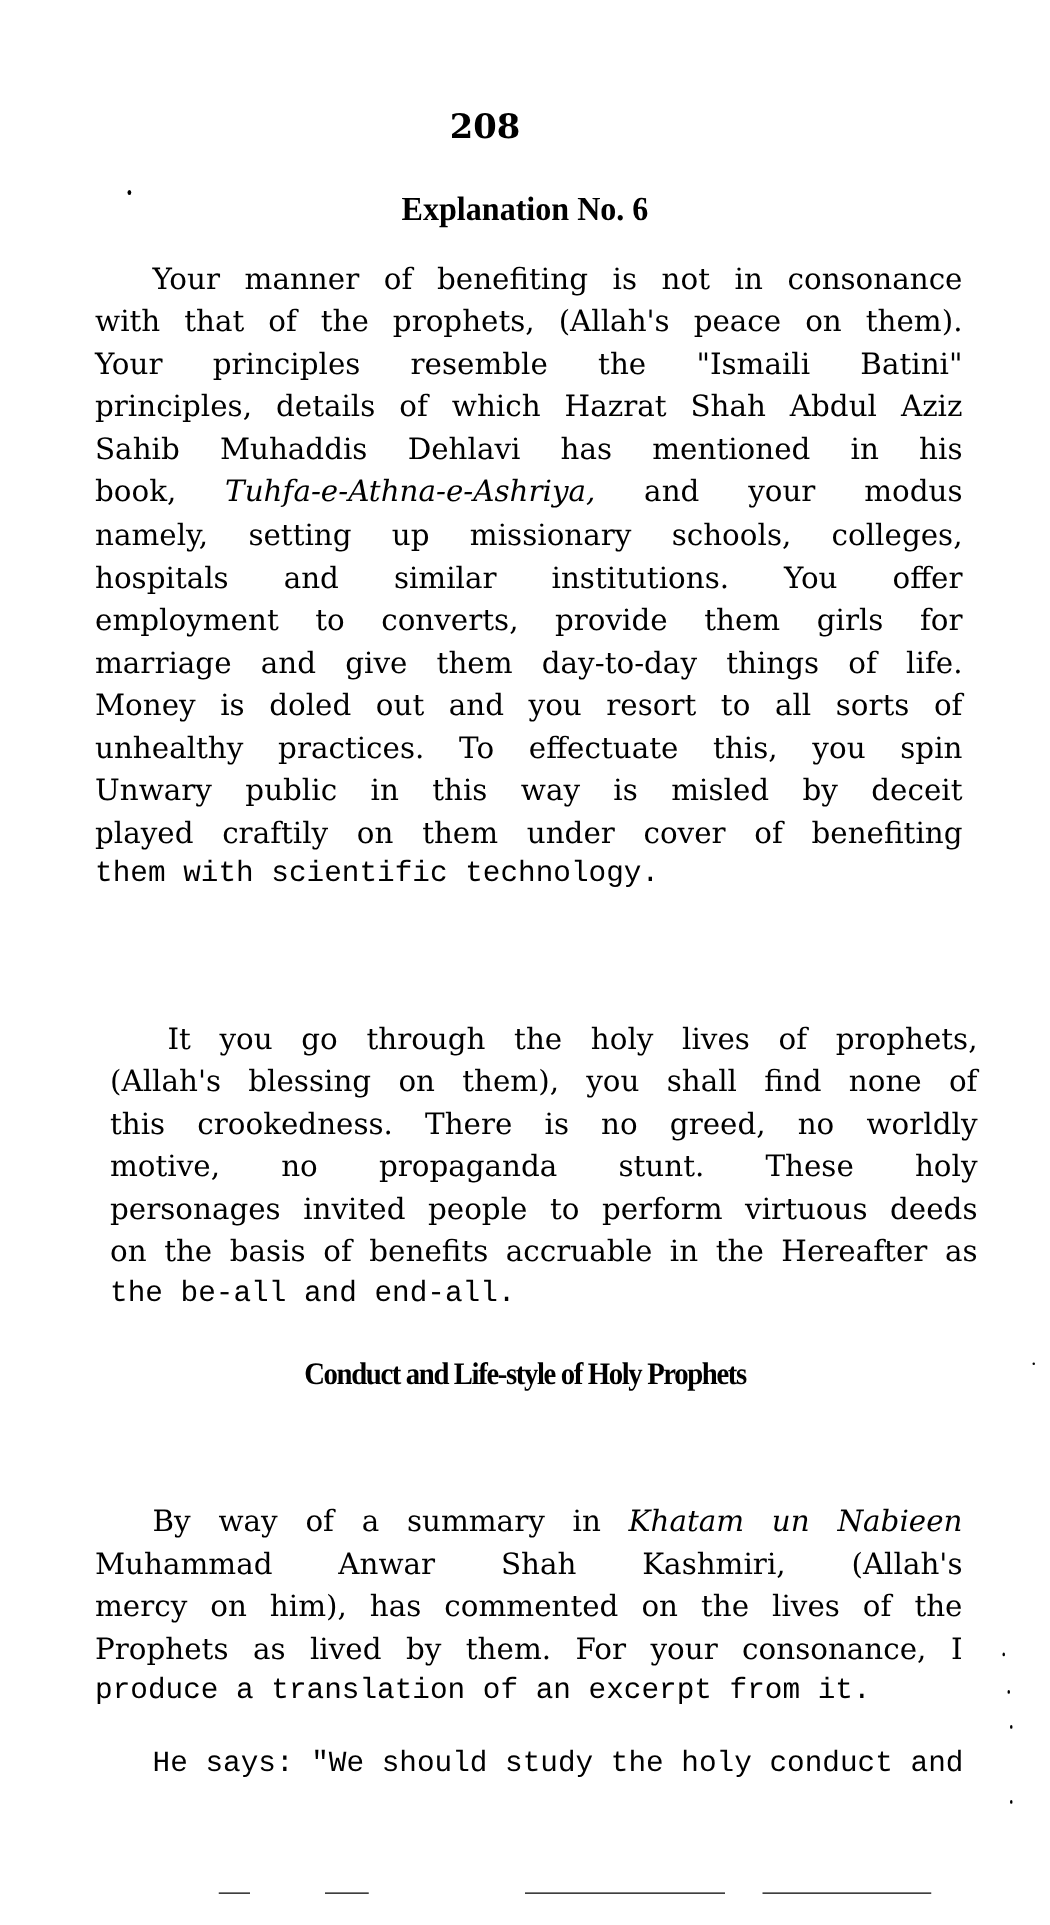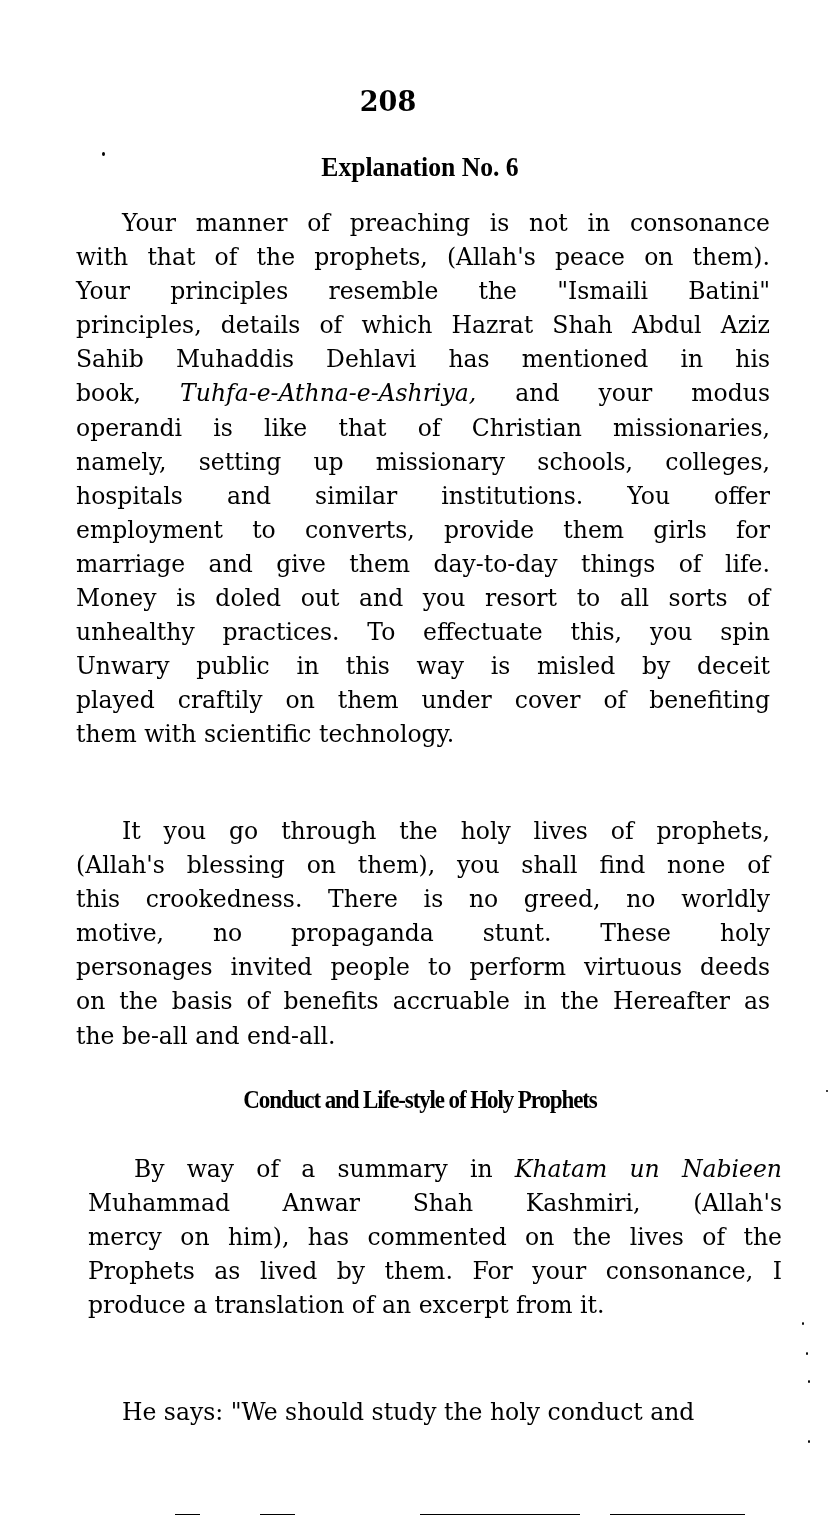"Your manner of preaching is" span.line { text: preaching -> benefiting }
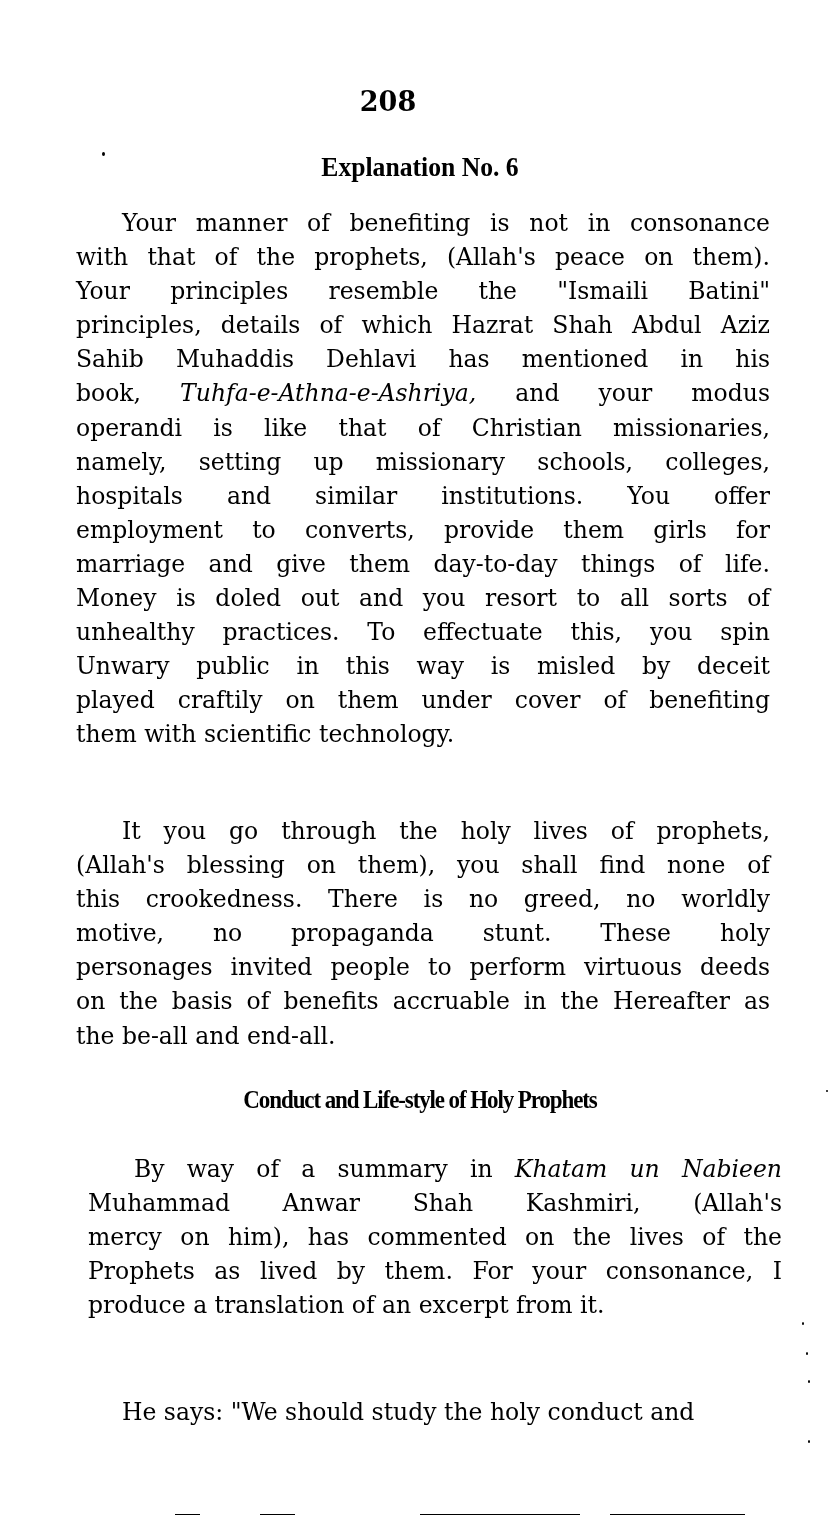"operandi is like that of" span.line { html: <span>operandi is like that of Christian missionaries,</span> -> none }
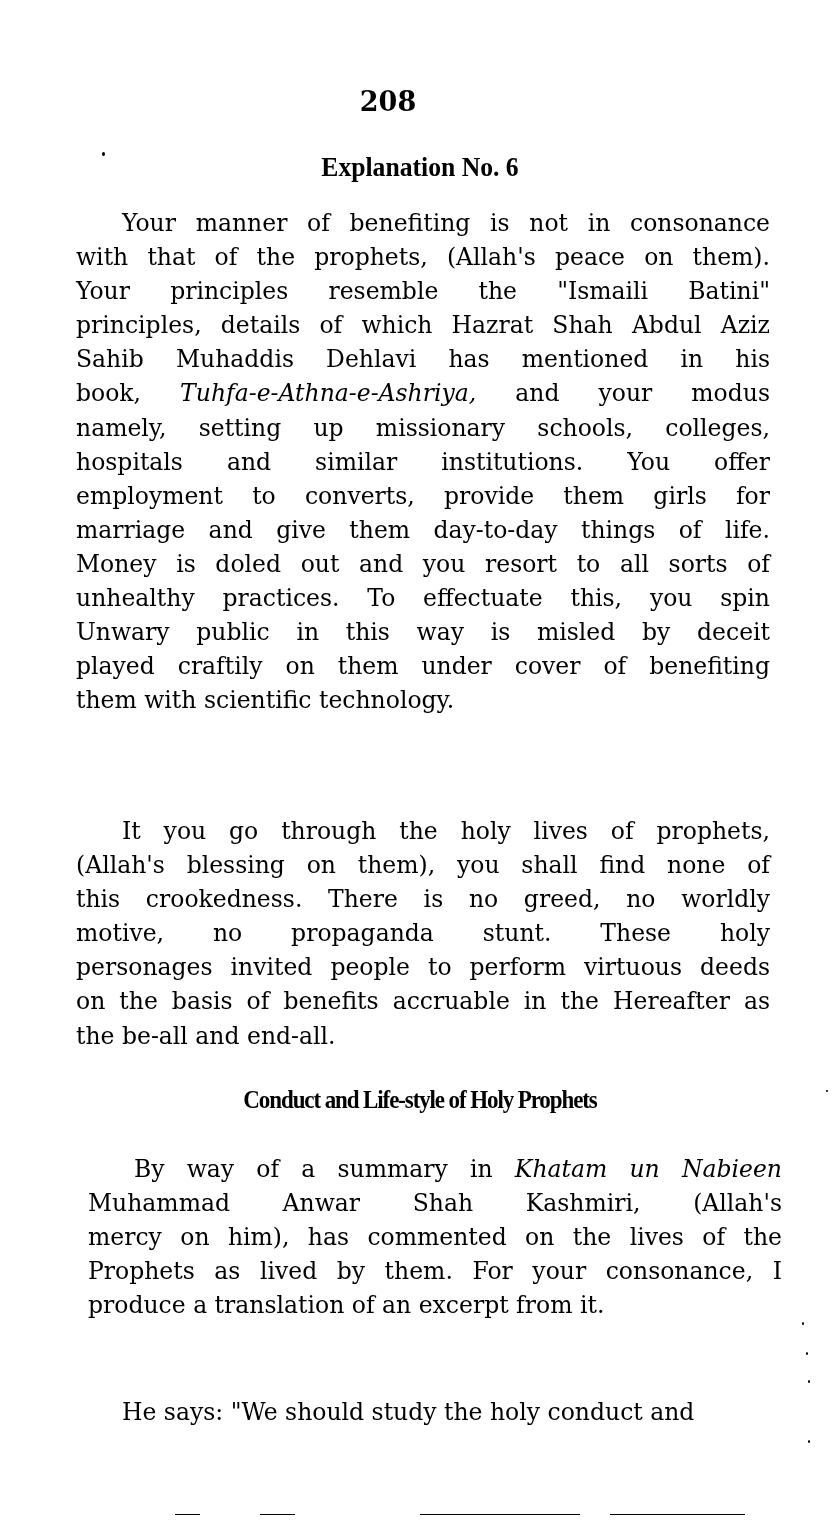"them with scientific technology." .para .line.last { font-family: none -> Liberation Mono, monospace }
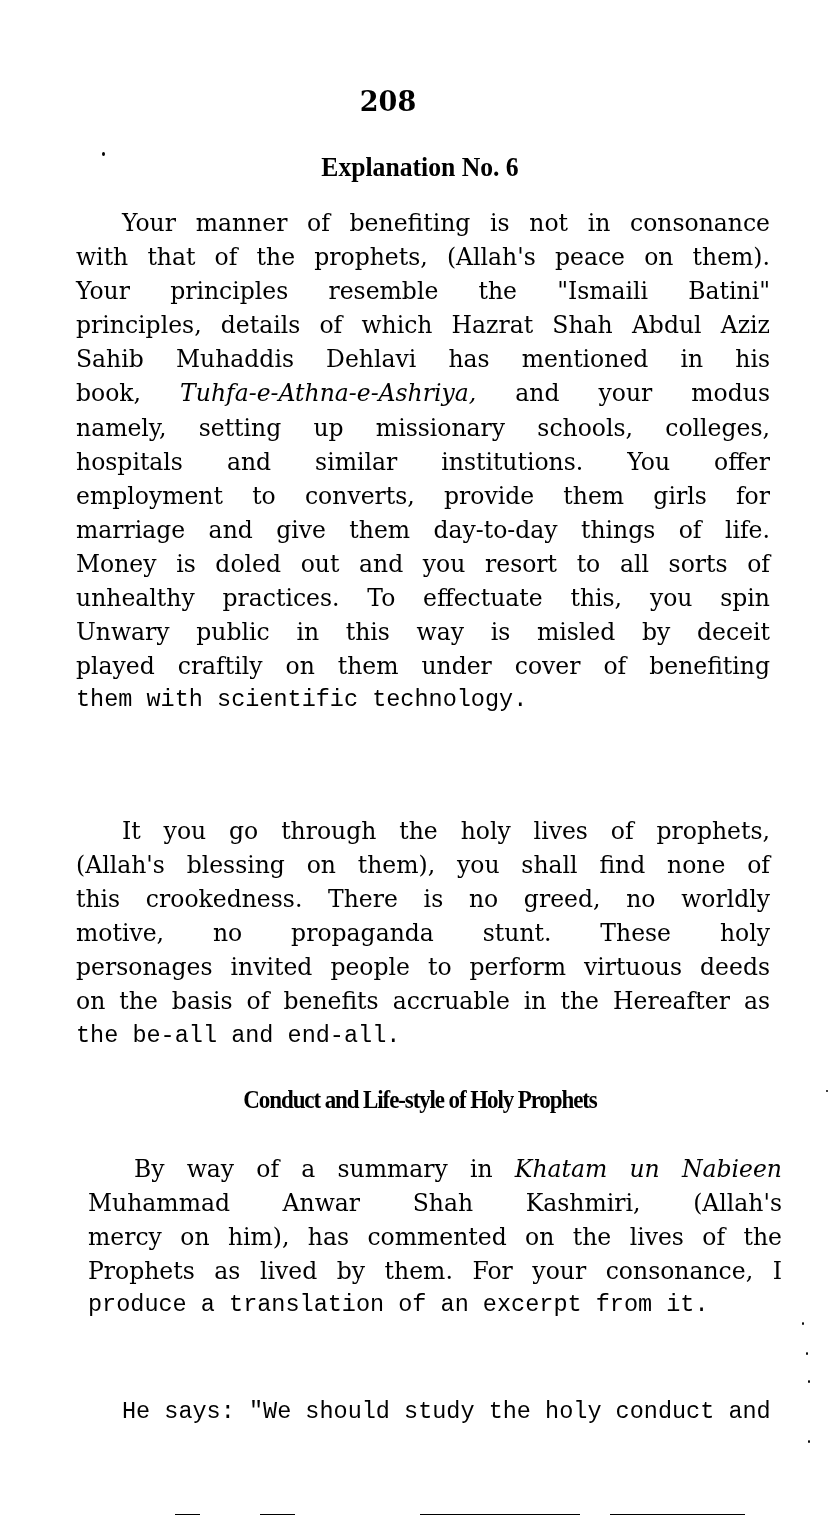"It you go through the" .p2 { margin-left: none -> 12px }
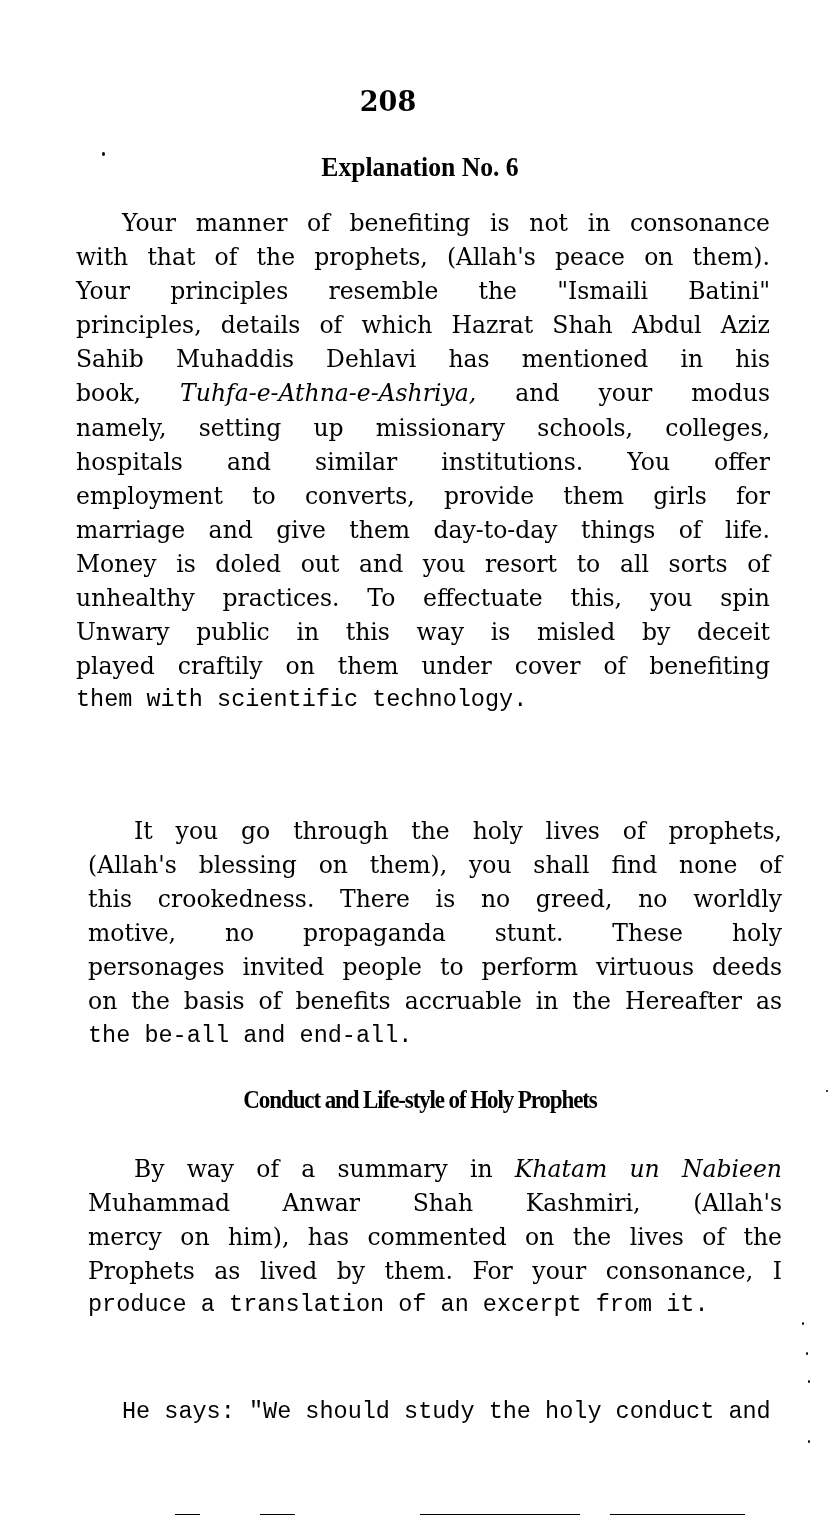"By way of a summary" .p3 { margin-left: 12px -> none; top: 1152px -> 1200px }
